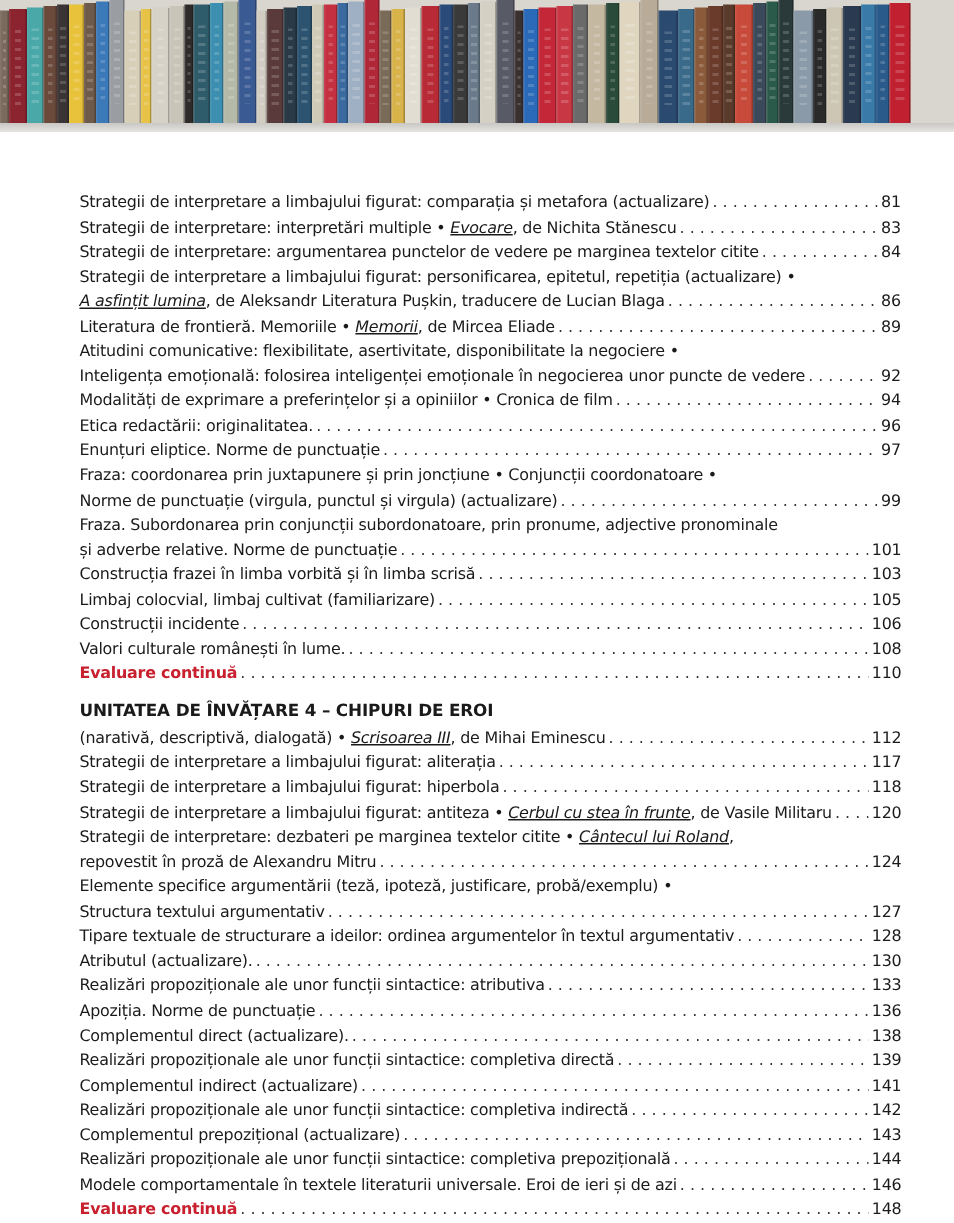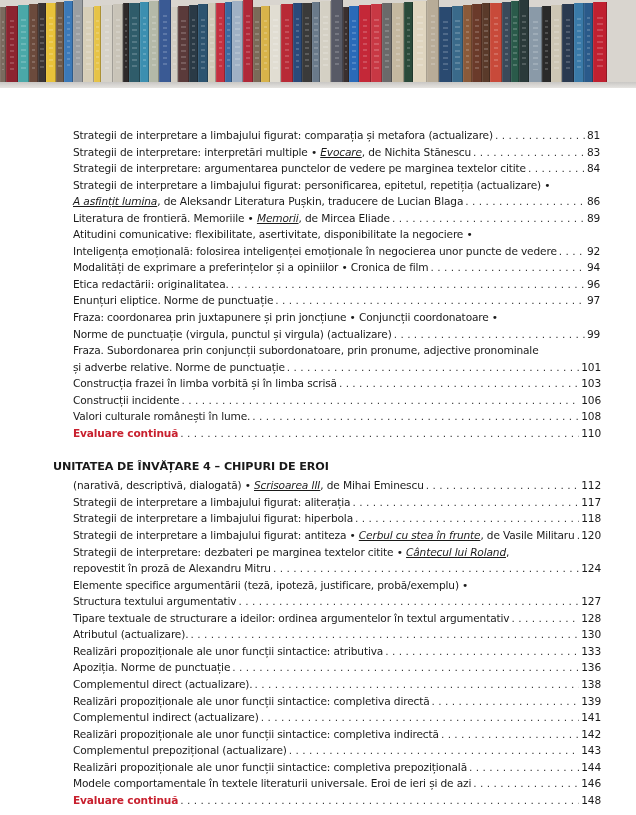"Strategii de interpretare a limbajului" .row .t { margin-left: 20px -> none }
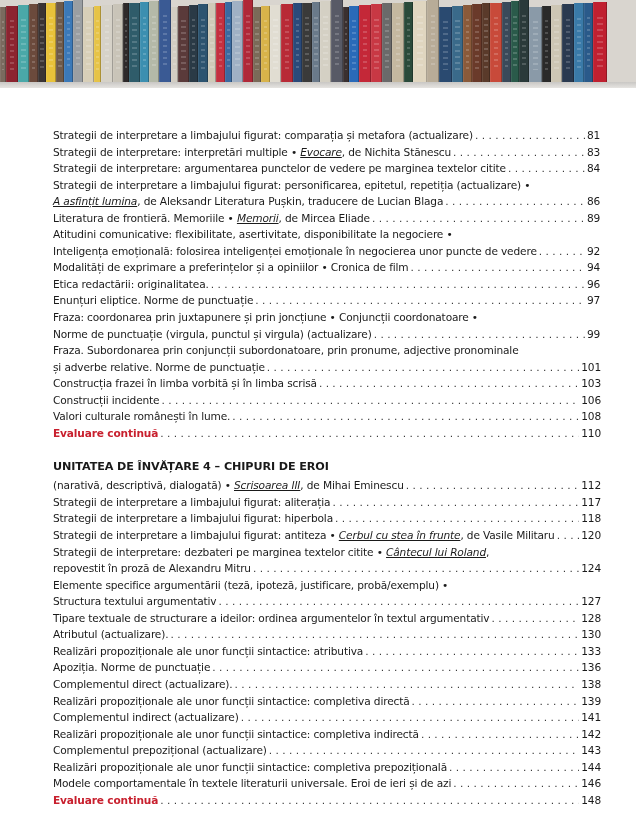"81" .row .p { text-align: left -> center }
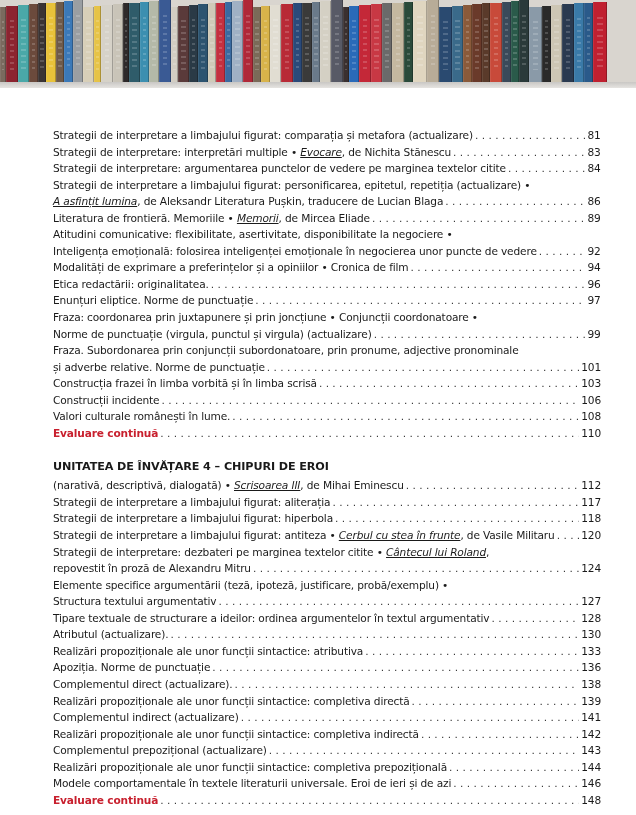"Limbaj colocvial, limbaj cultivat" div { html: none -> <div> <div> <span><span>Limbaj colocvial, limbaj cultivat (familiarizare)</span></span> <span></span> <span>105</span> </div> </div> }
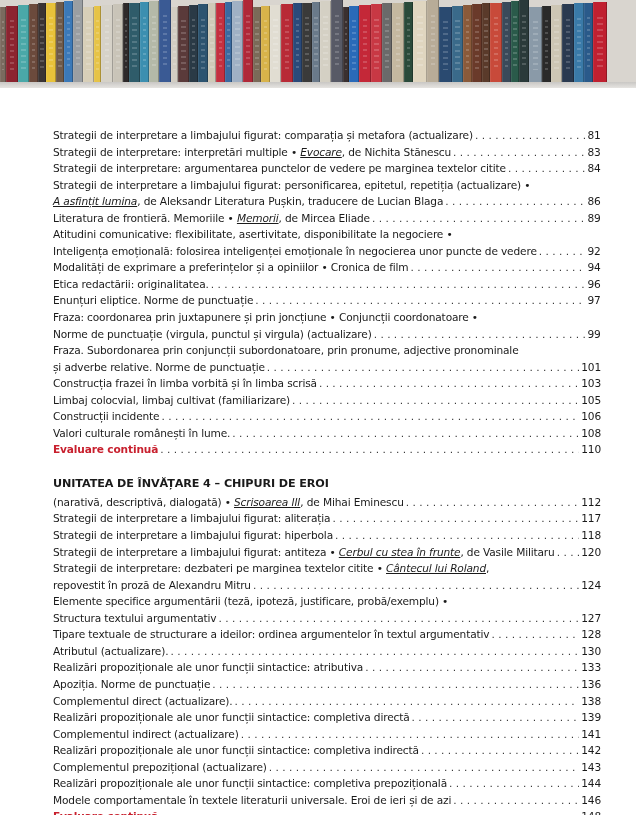"UNITATEA DE ÎNVĂȚARE 4 –" .heading { margin-top: 16px -> 6px }
